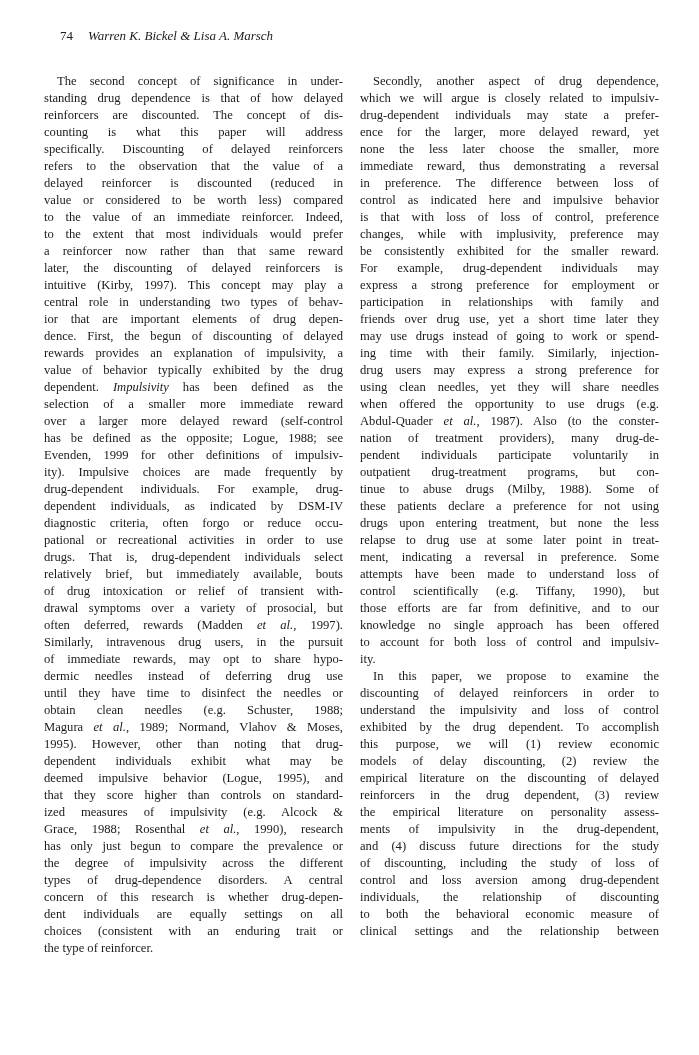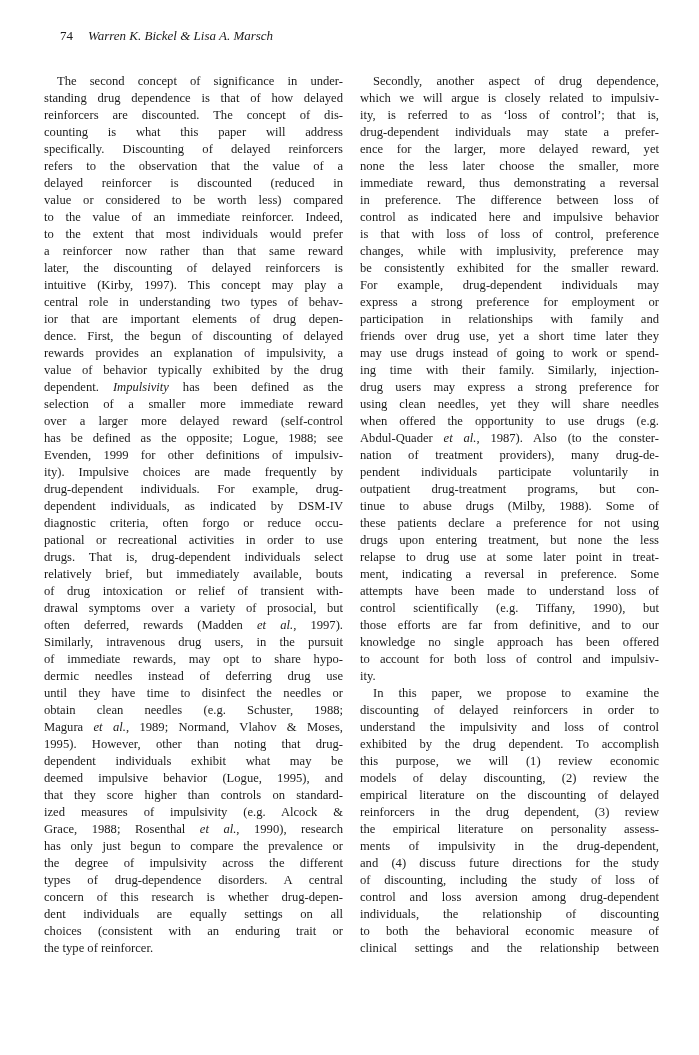"ity, is referred to as" span.ln { html: <span>ity, is referred to as ‘loss of control’; that is,</span> -> none }
